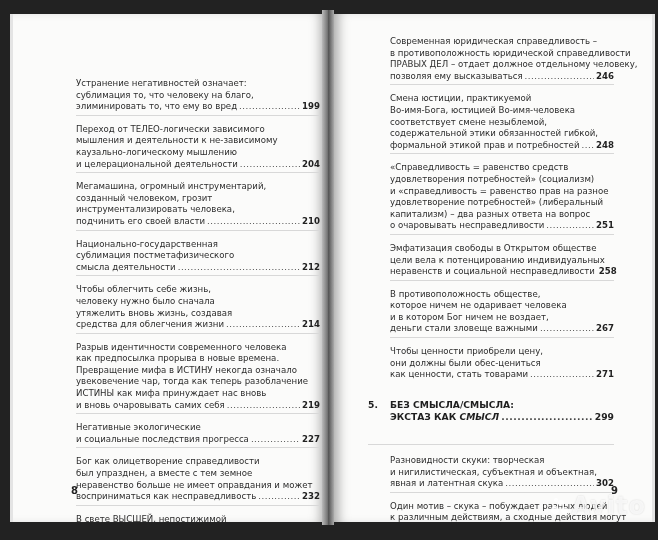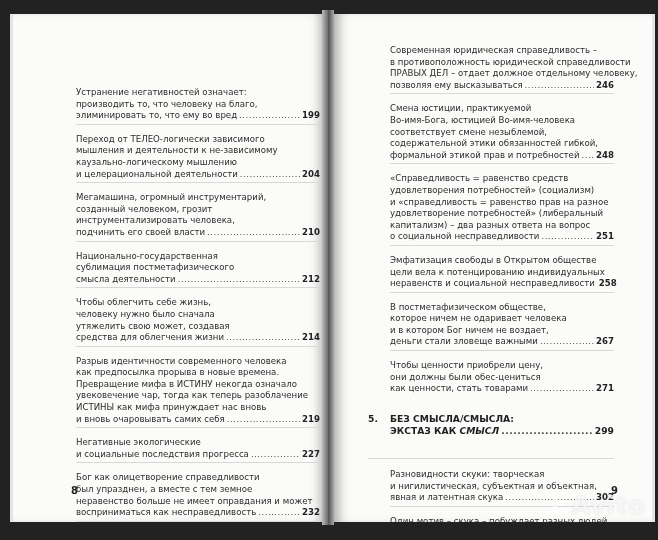"Современная юридическая справедливость –" .entry { margin-top: 9px -> none }
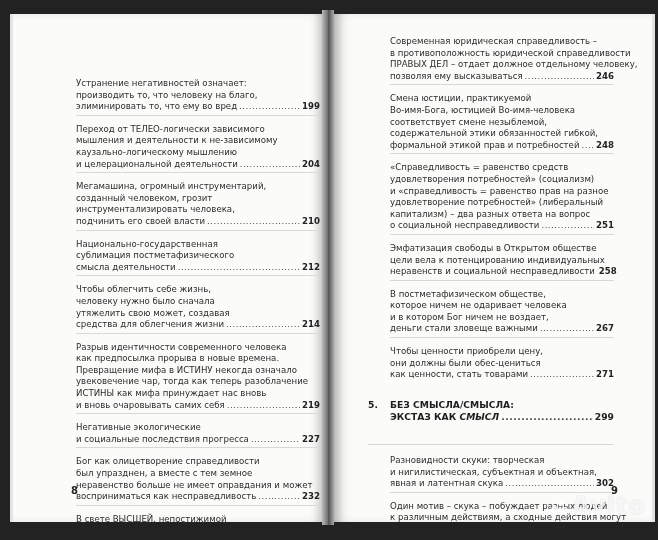"производить то, что человеку на" div.line { text: производить -> сублимация }
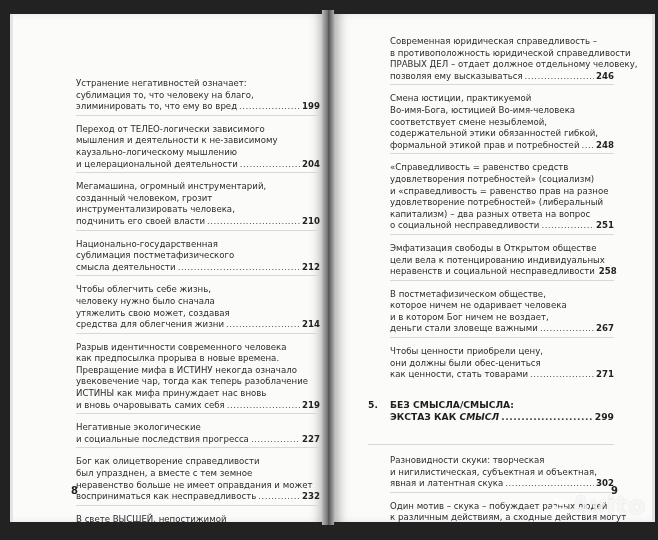"о социальной несправедливости" span.txt { text: социальной -> очаровывать }
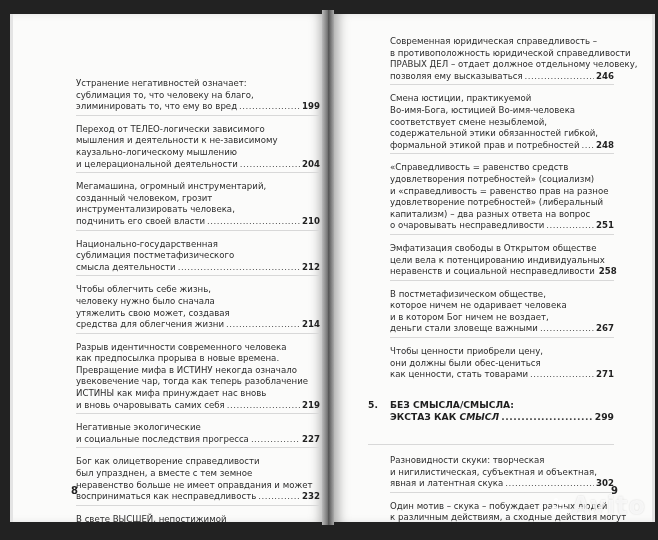"В постметафизическом обществе," div.line { text: постметафизическом -> противоположность }
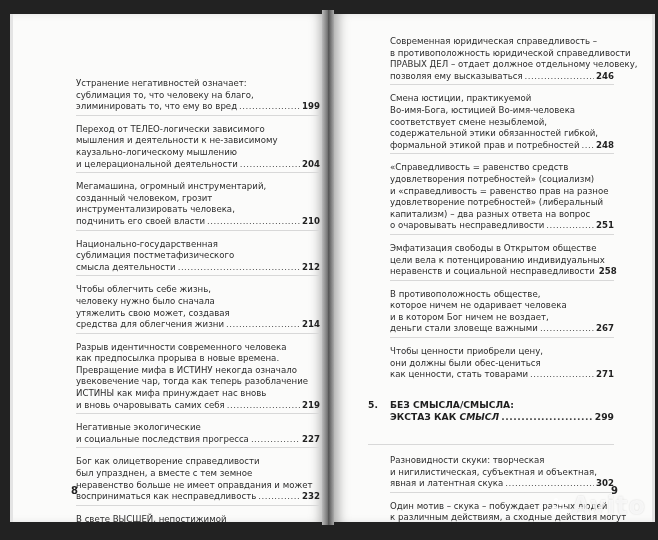"утяжелить свою может, создавая" div.line { text: свою может -> вновь жизнь }
